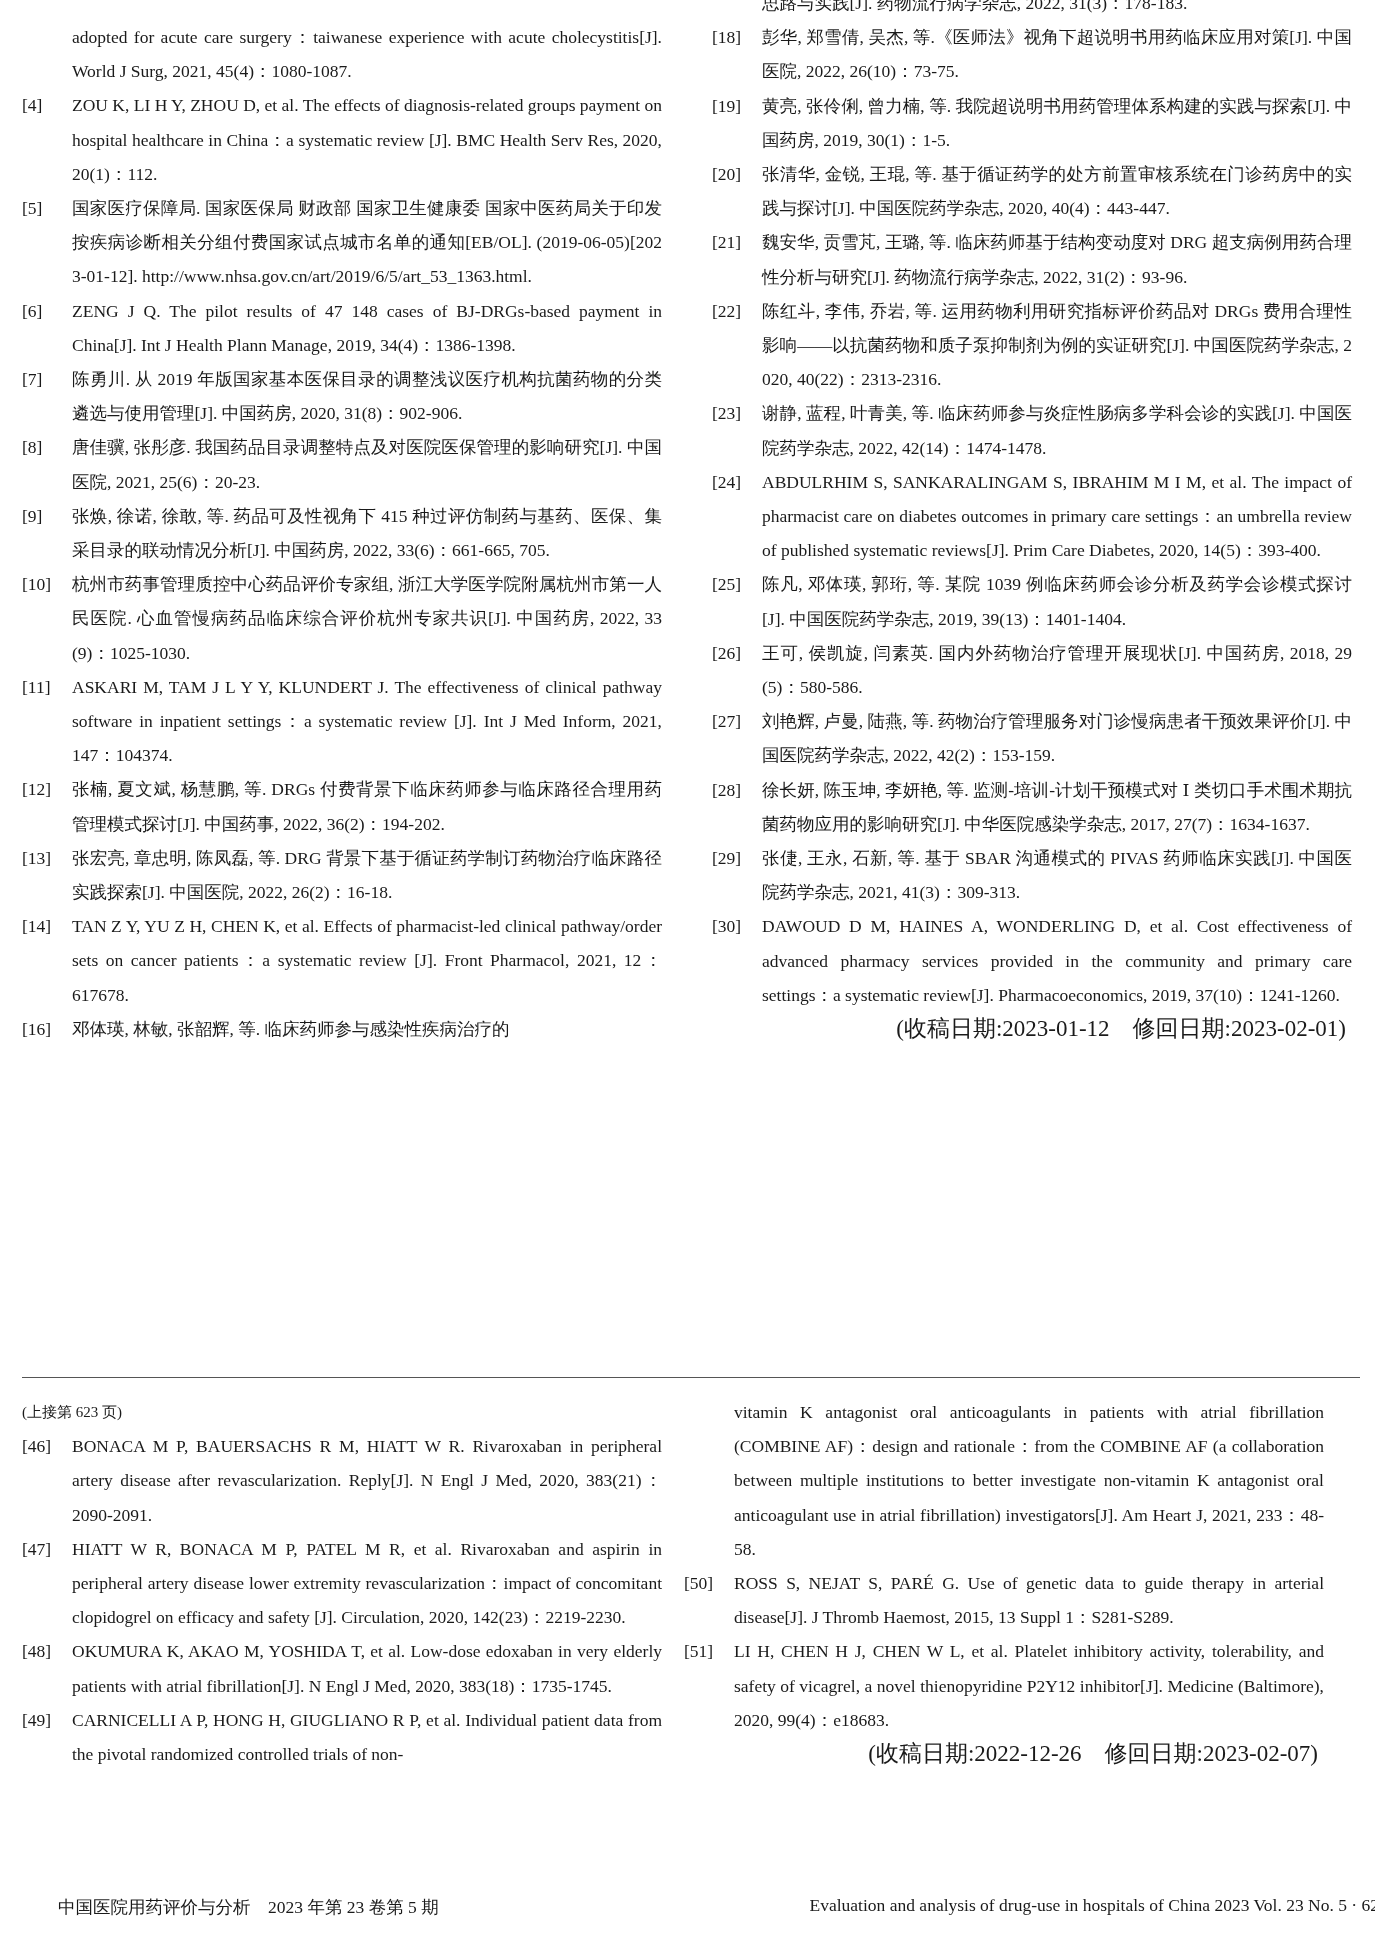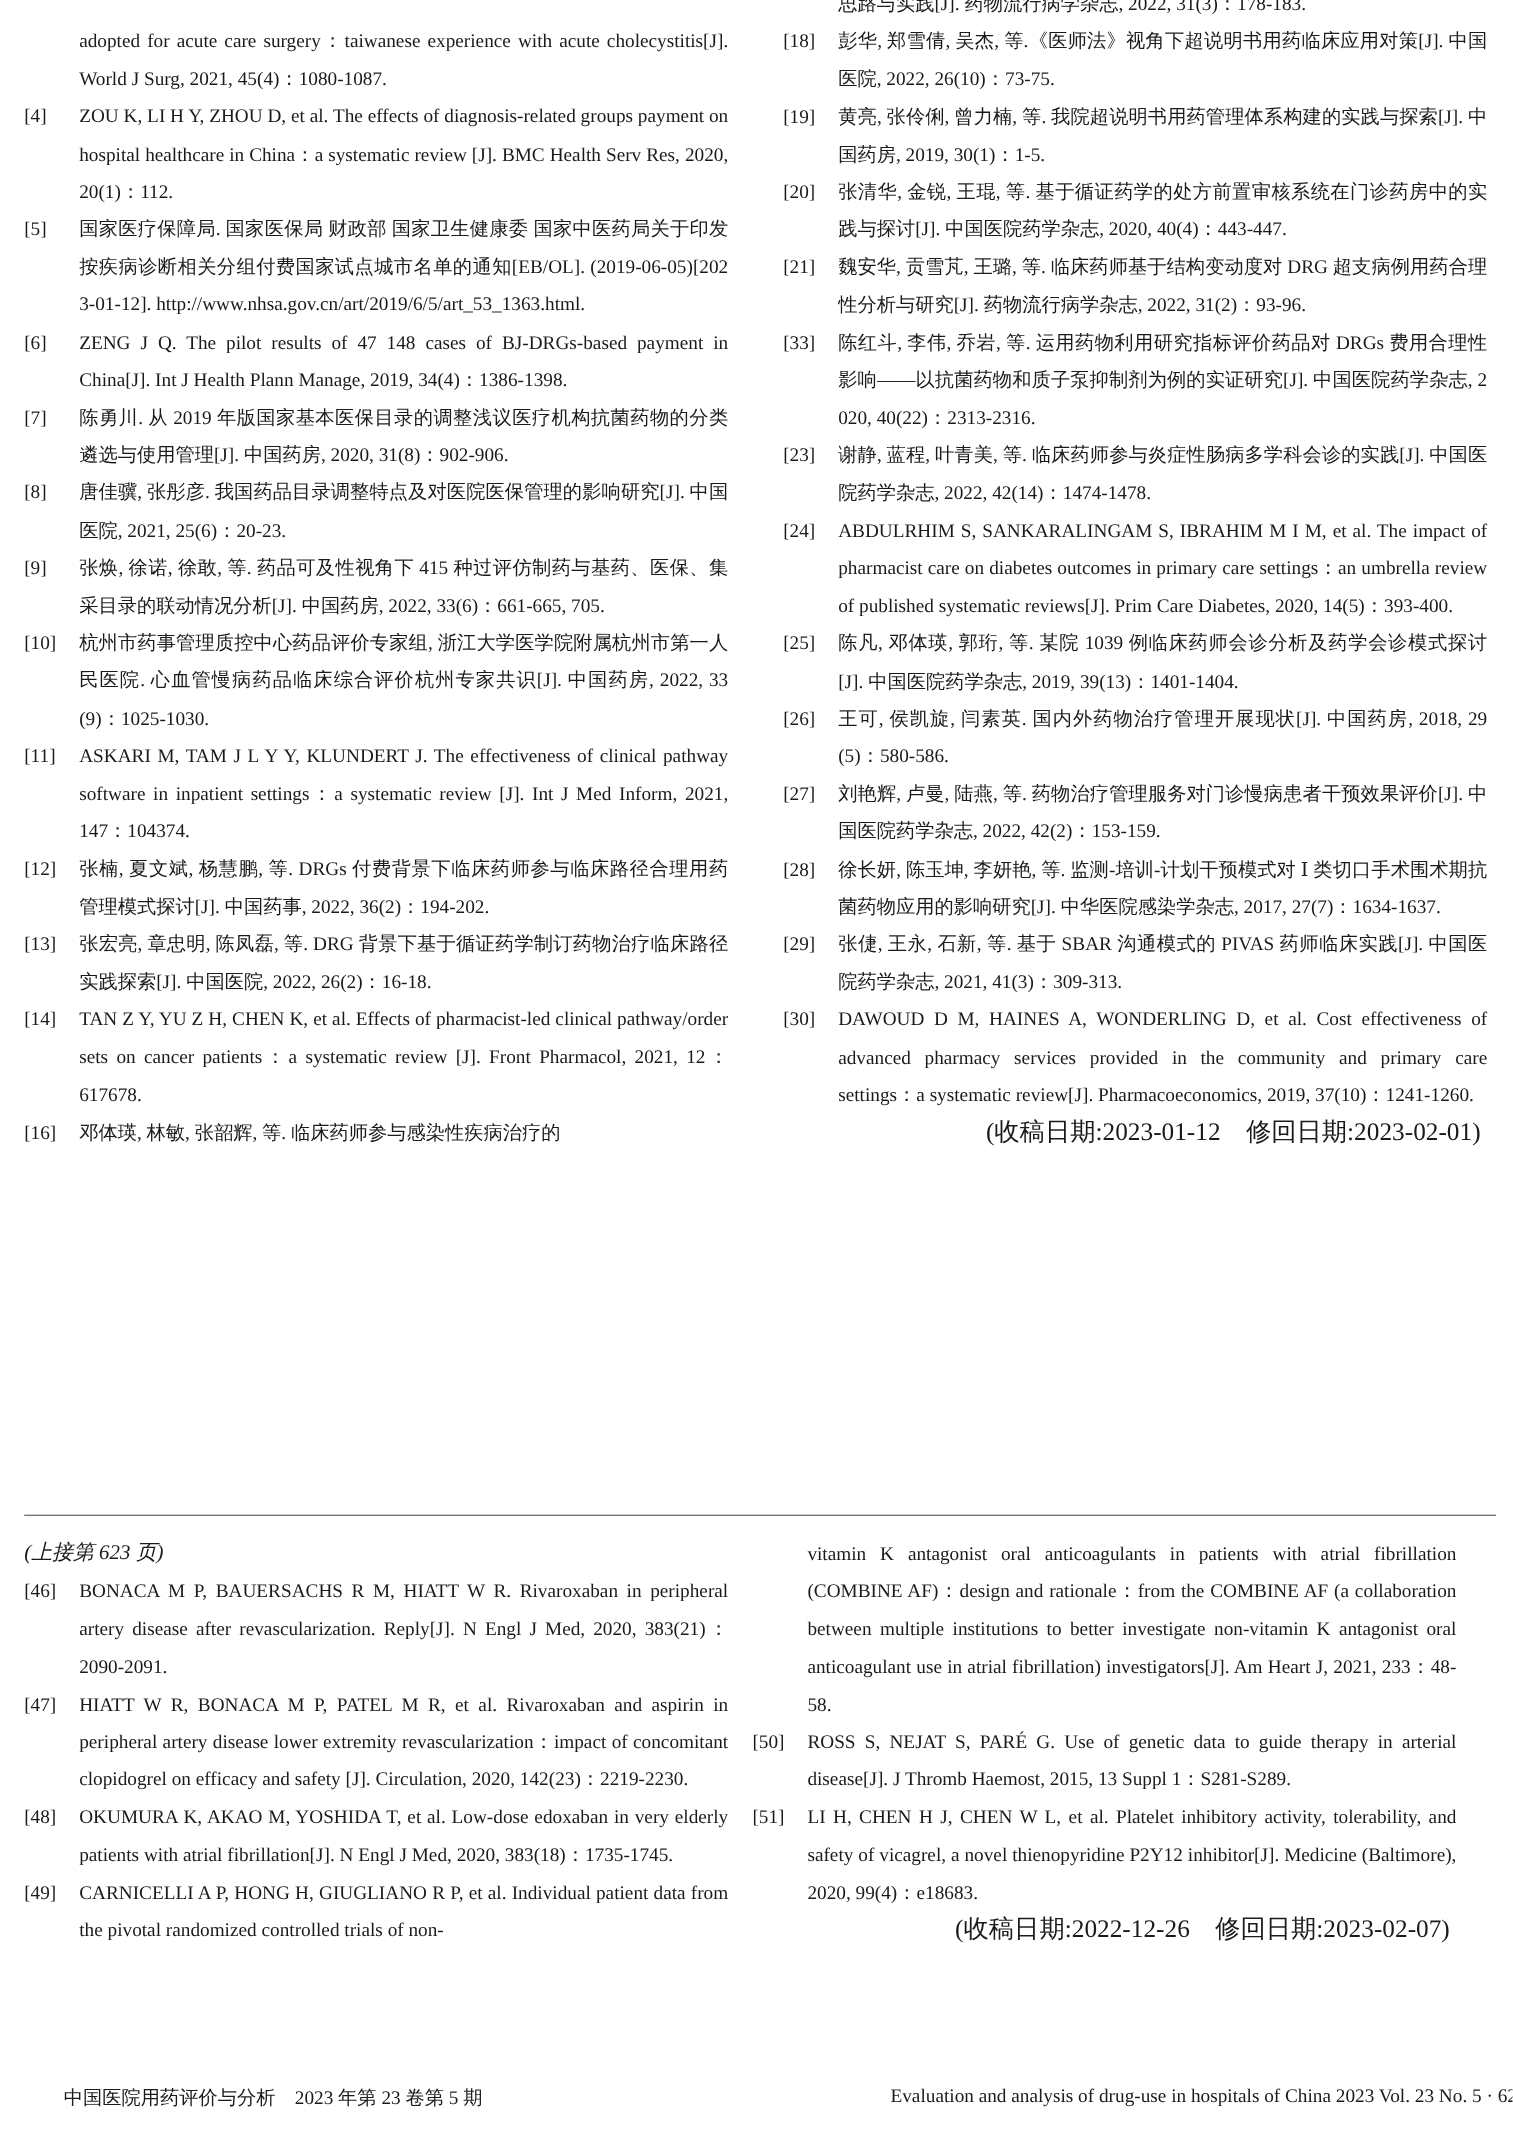"[33]" span.num { text: 33 -> 22 }
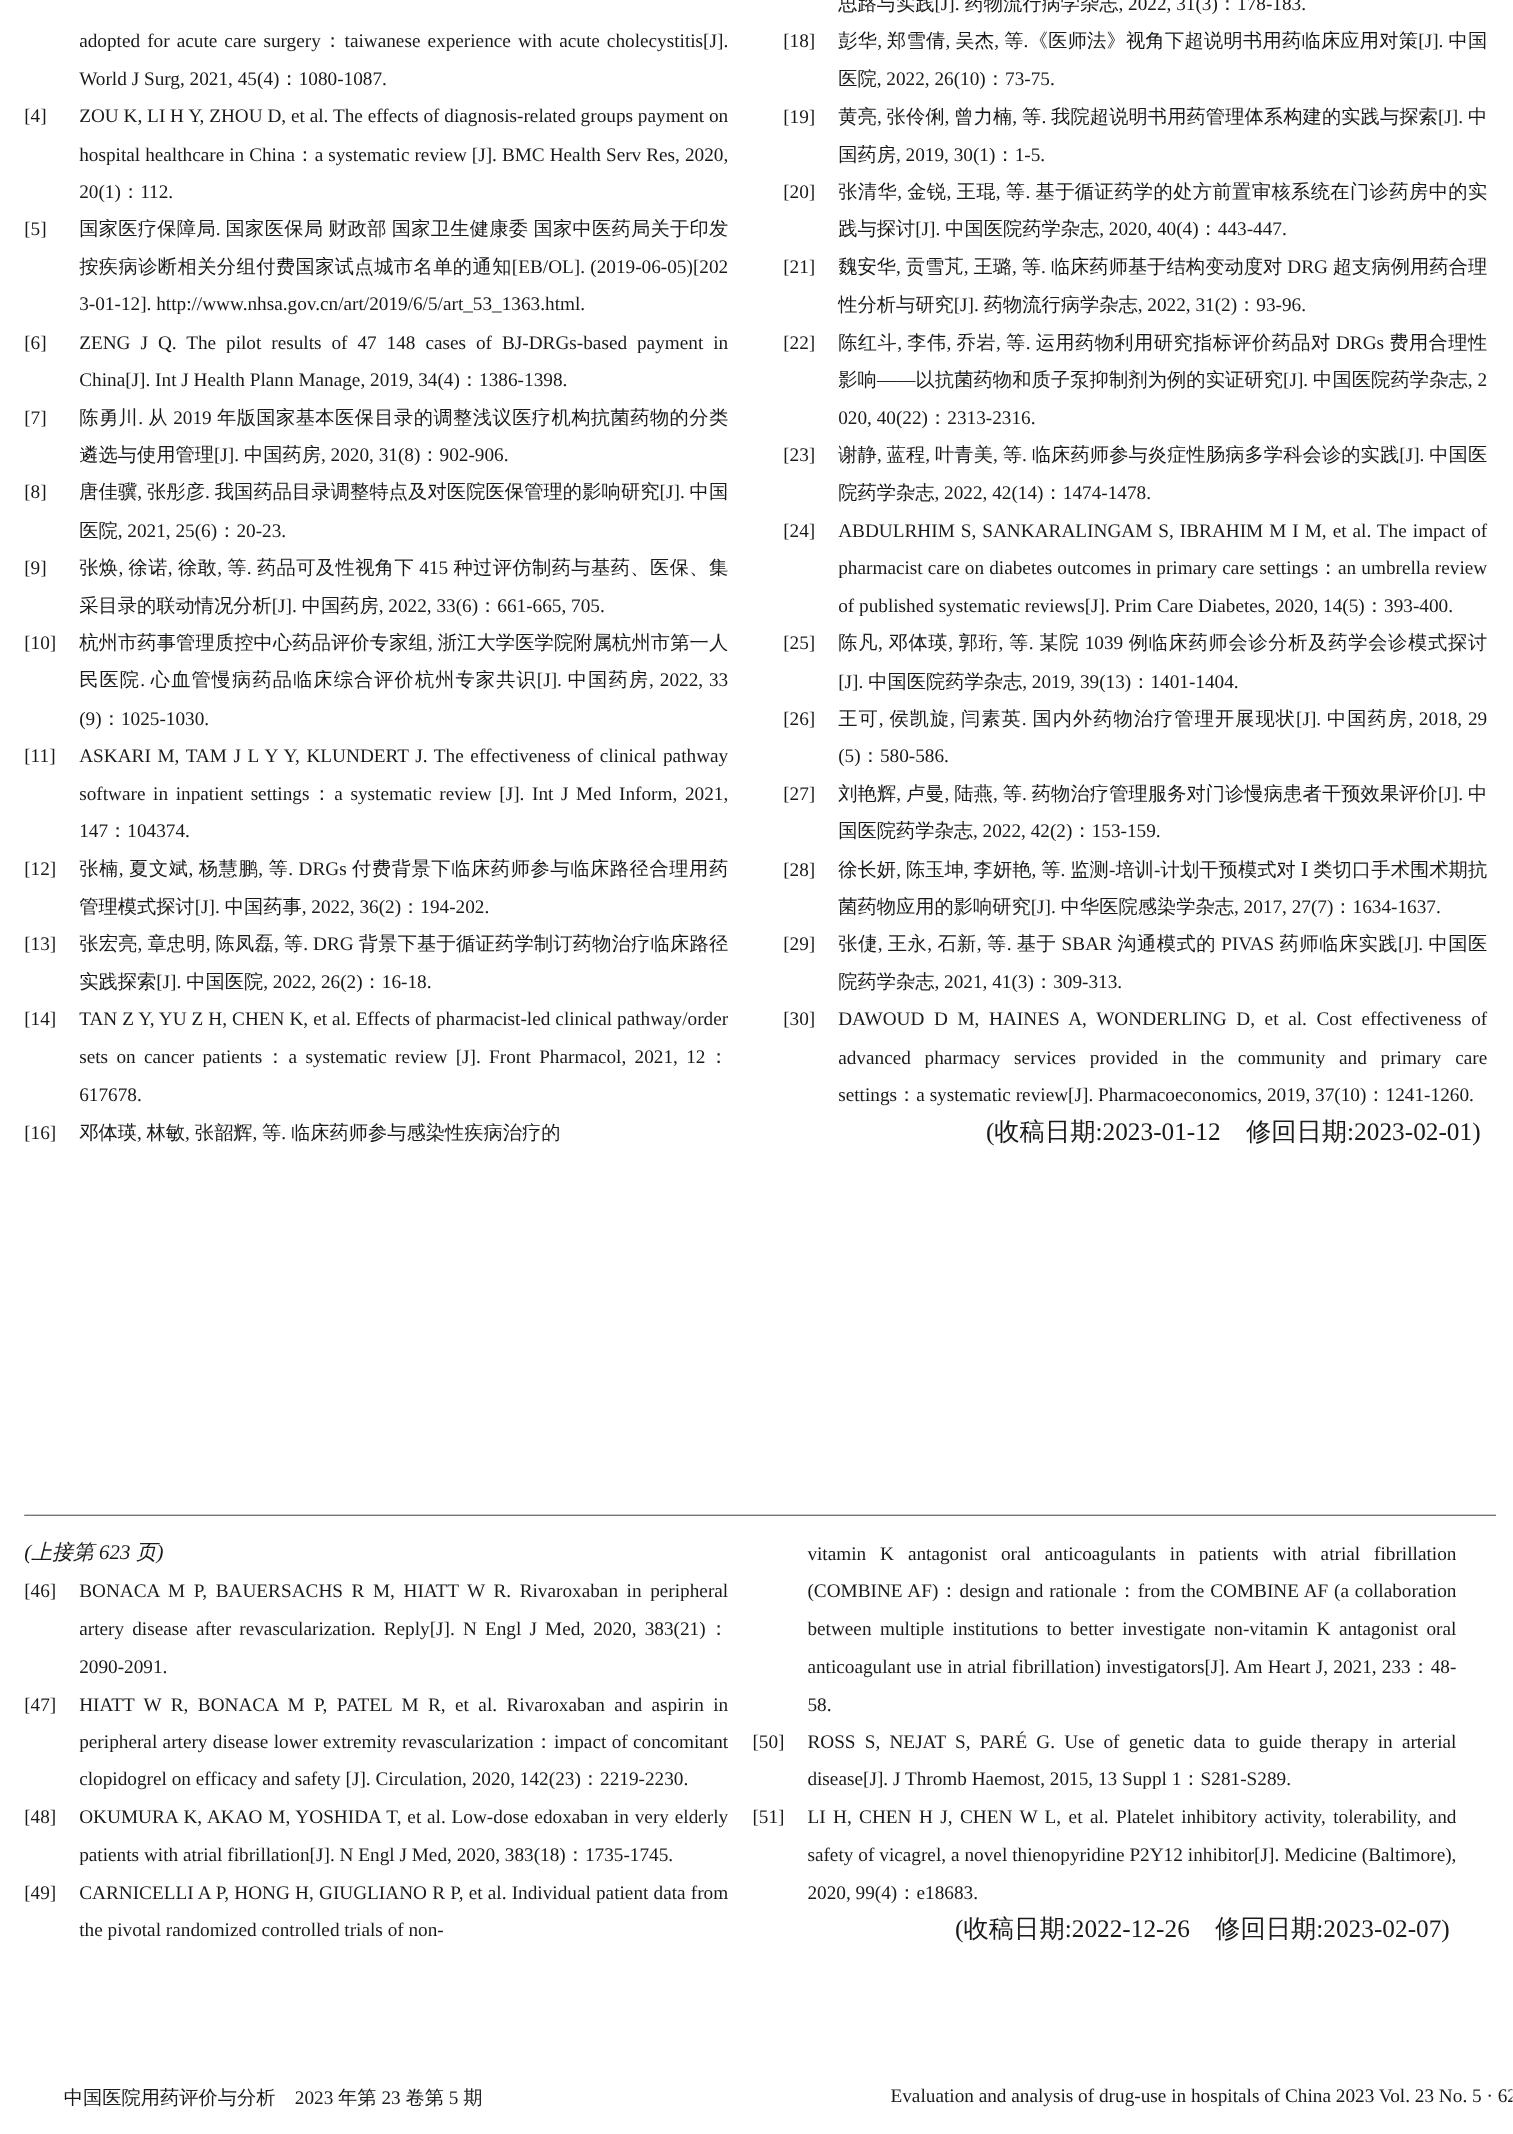"(上接第 623 页)" .note { font-size: 19px -> 15px; font-style: italic -> none }
